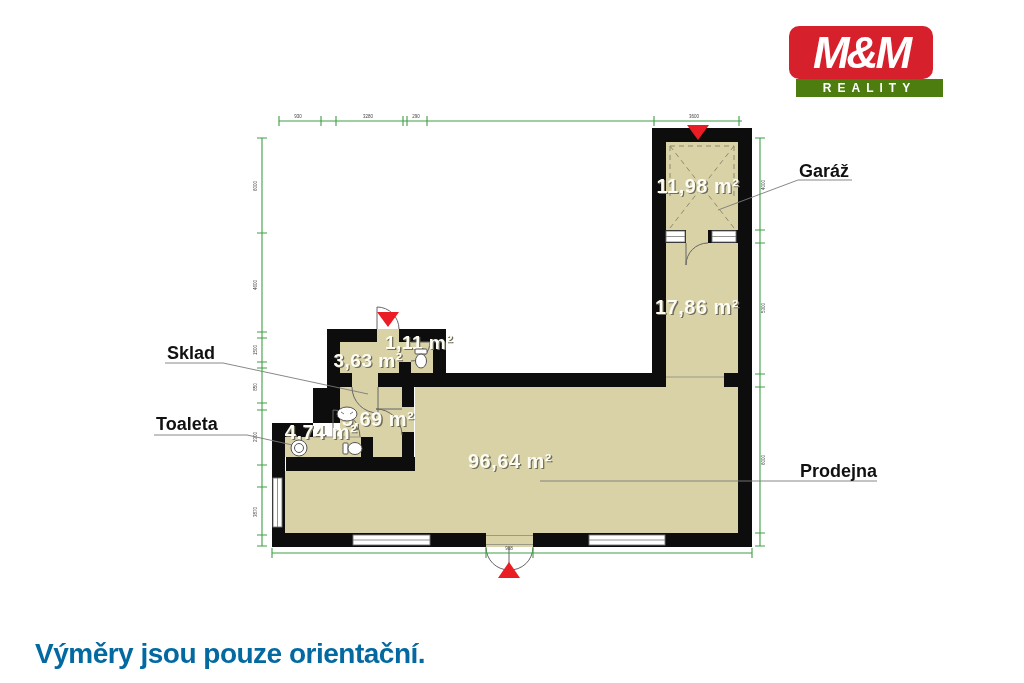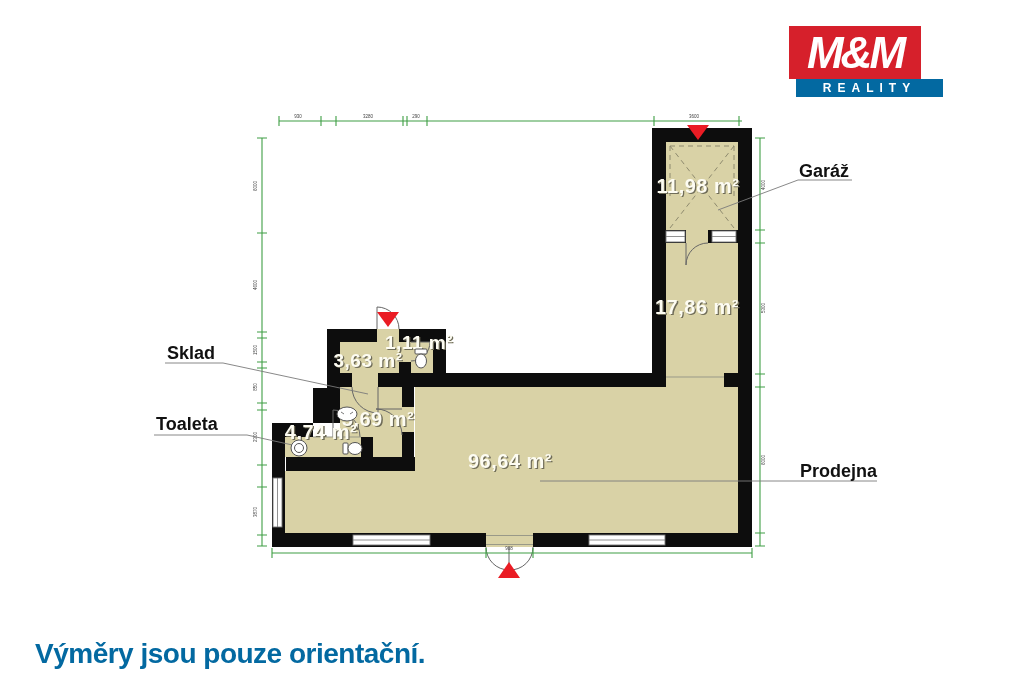"M&M" .logo-red { border-radius: none -> 10px; width: 132px -> 144px }
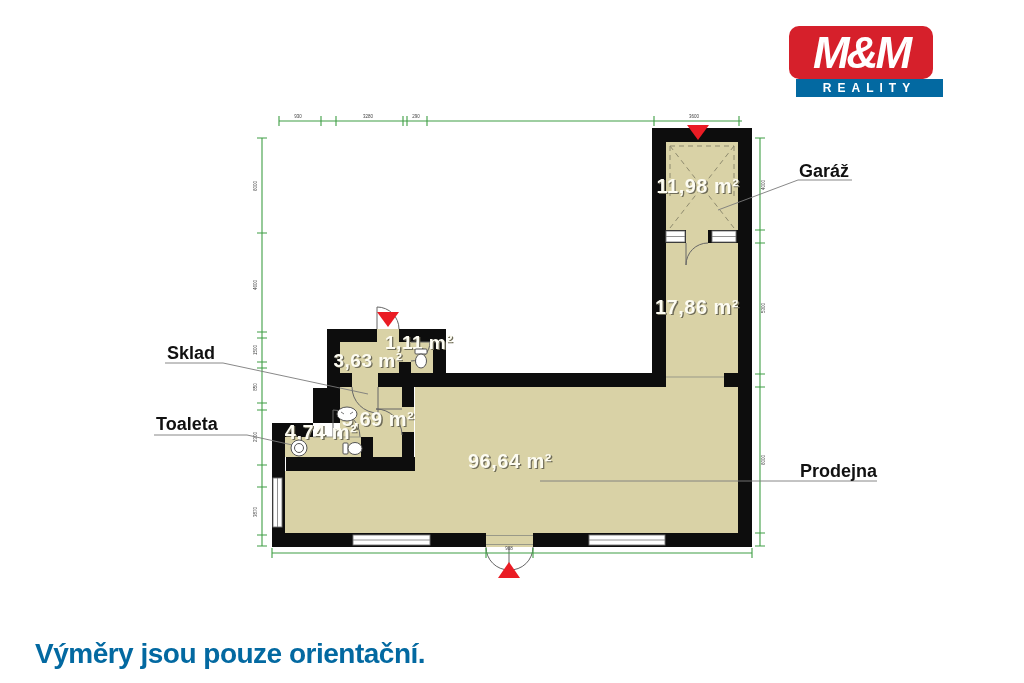"REALITY" .logo-blue { background: #0369a1 -> #4d7c0f }
